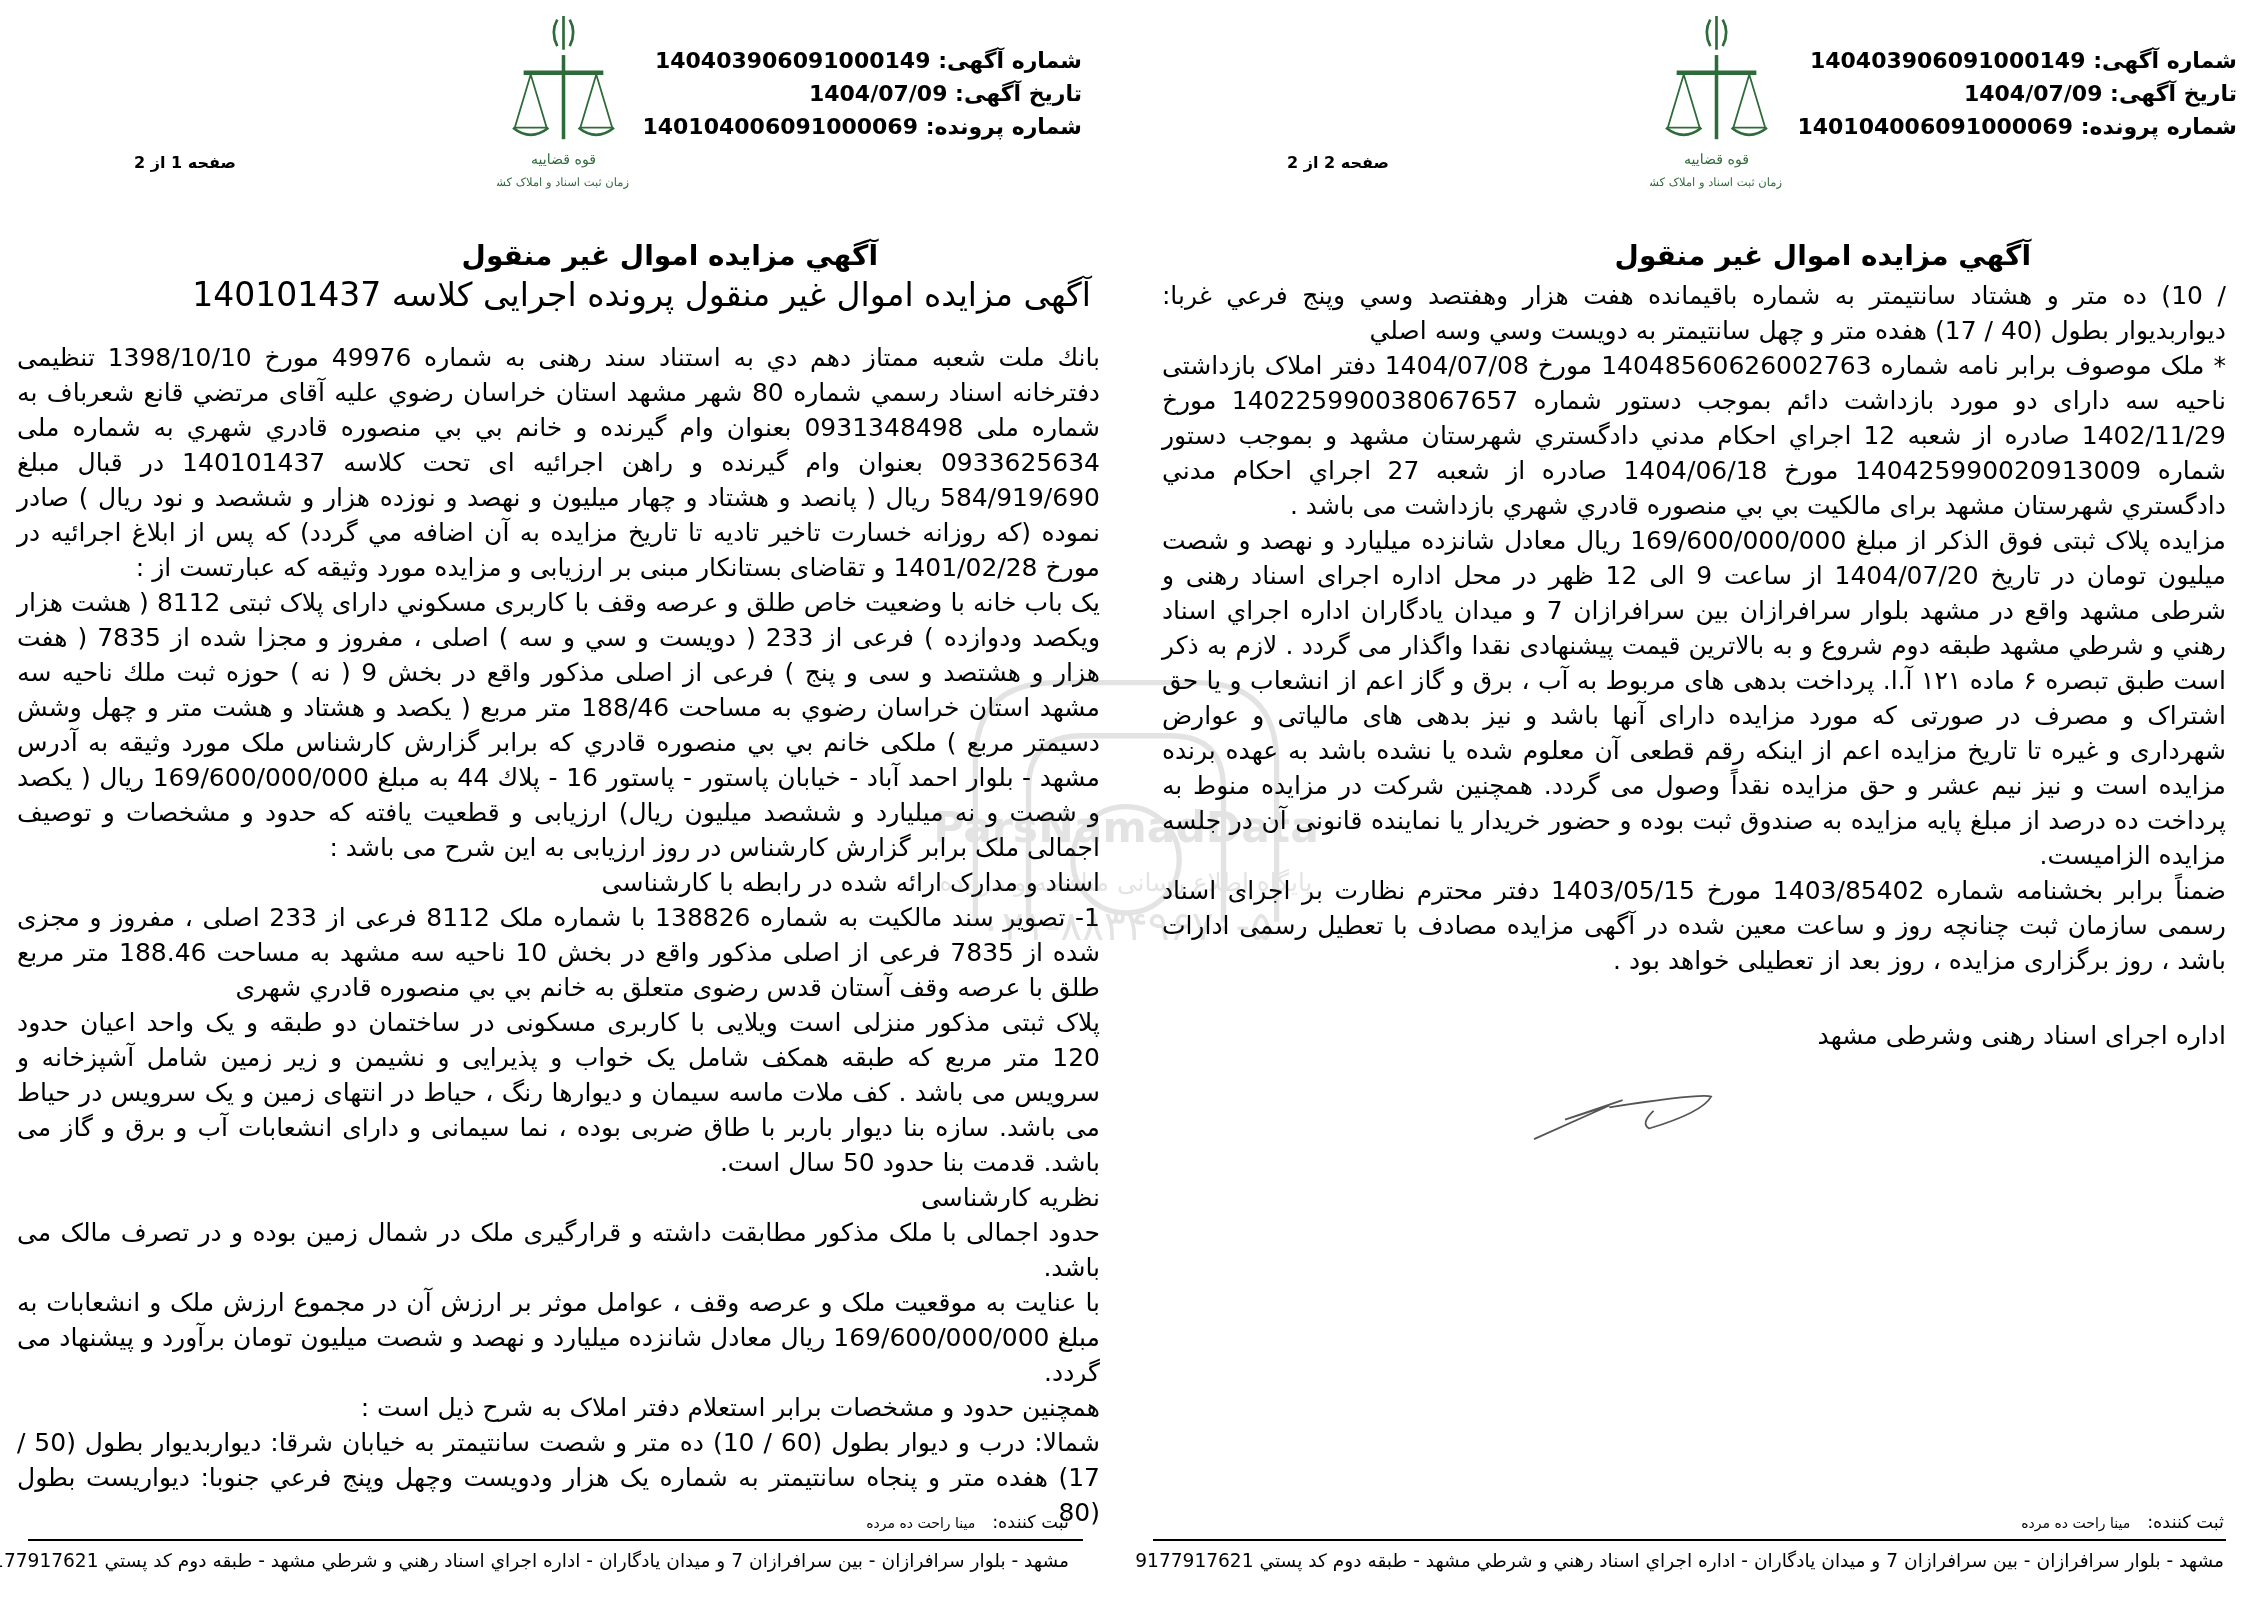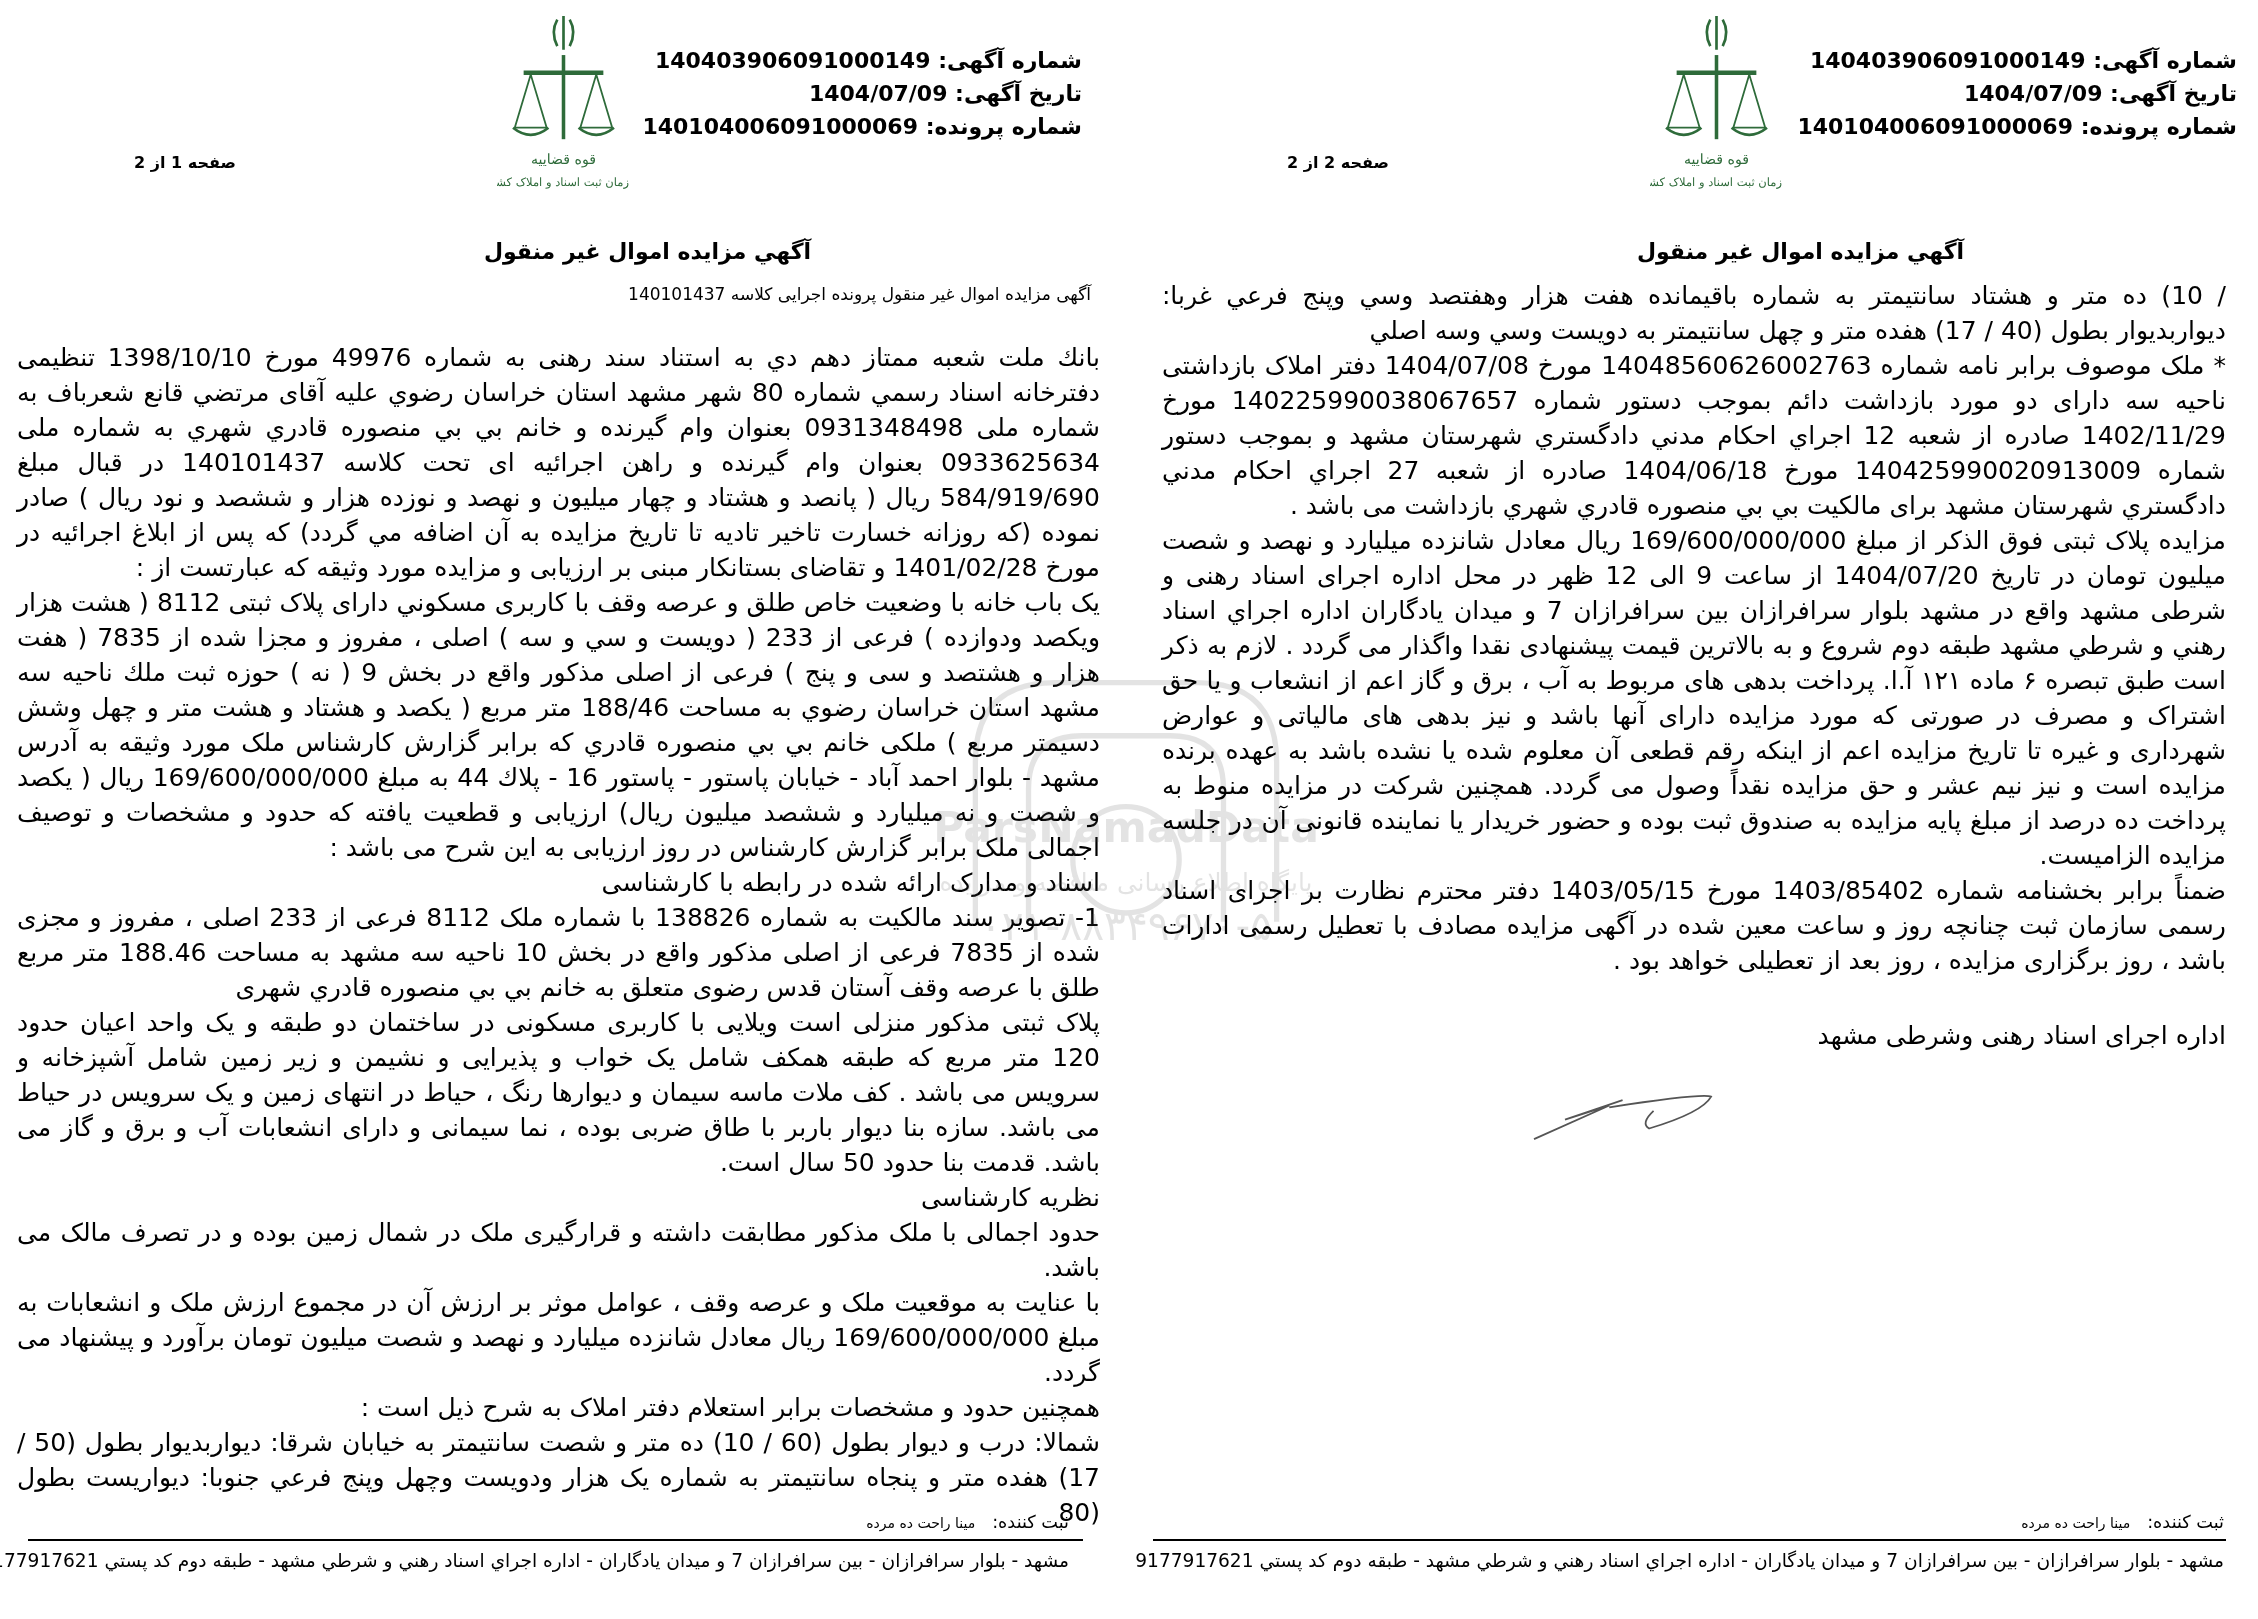"آگهي مزايده اموال غير منقول" .title { font-size: 22px -> 28px; text-align: center -> right }
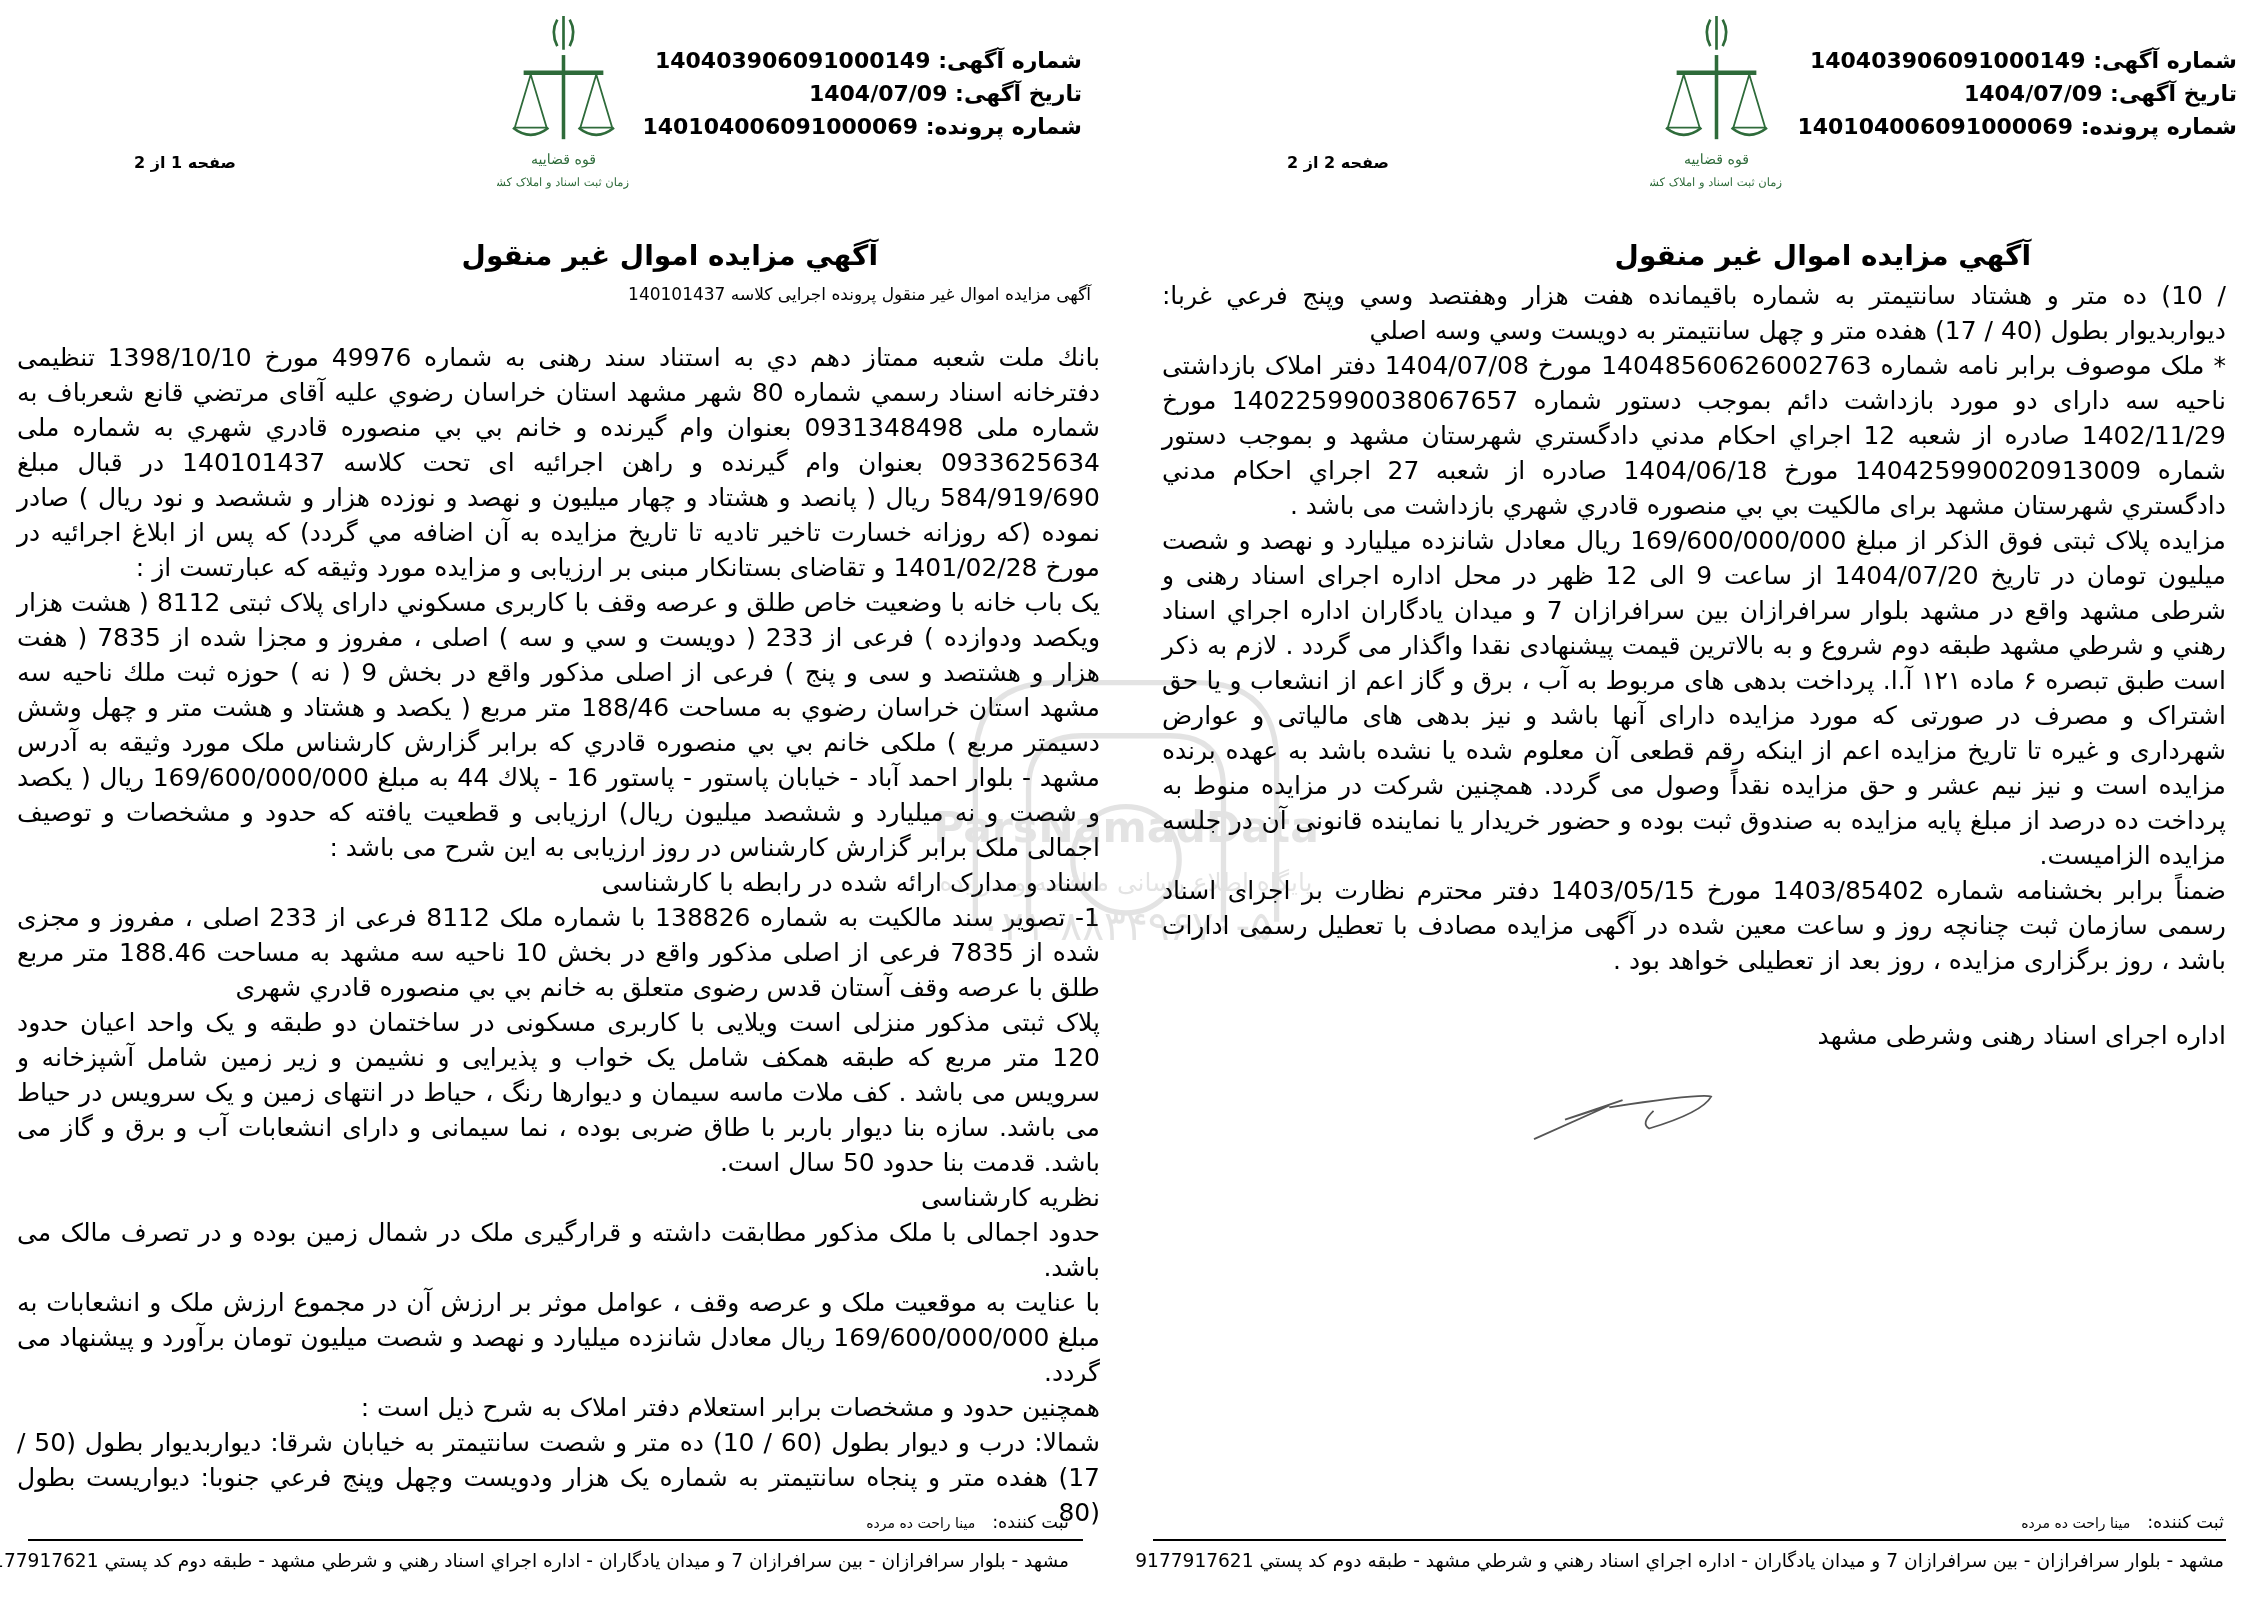"آگهی مزایده اموال غیر منقول" div.body { font-size: 17px -> 33px }
